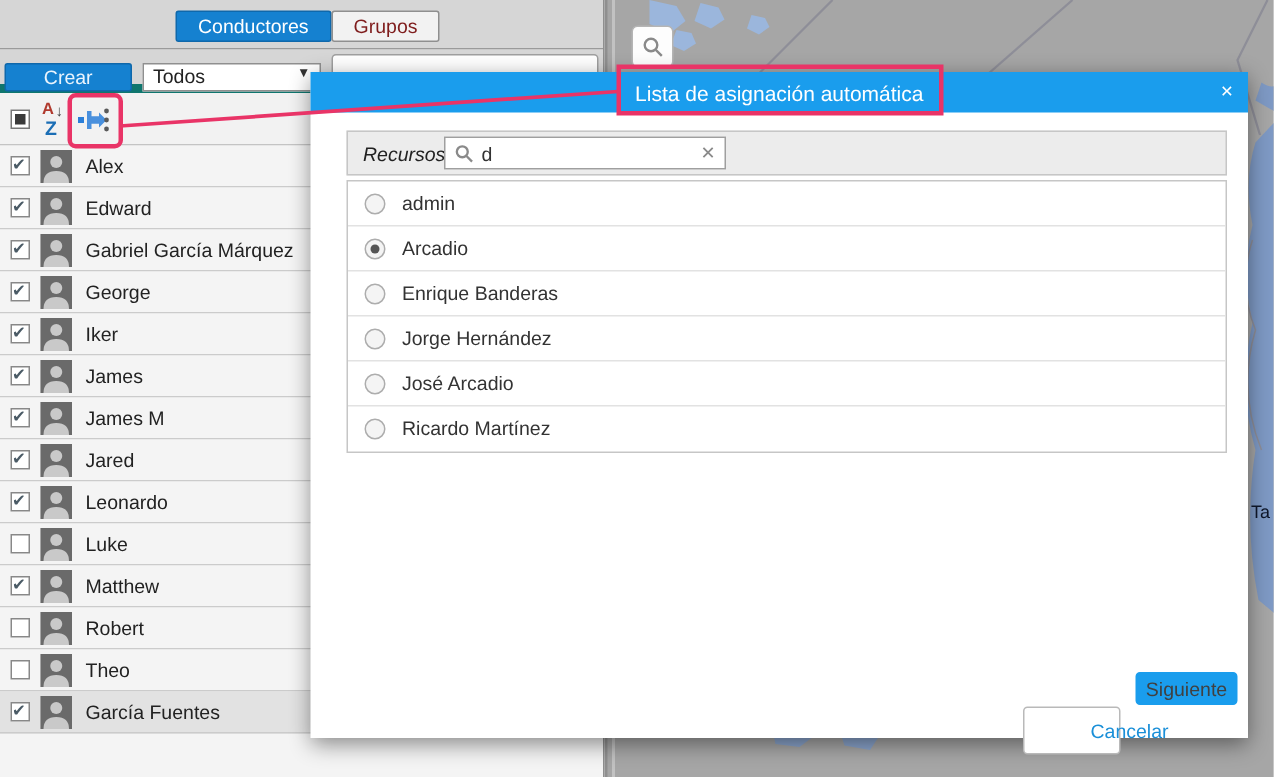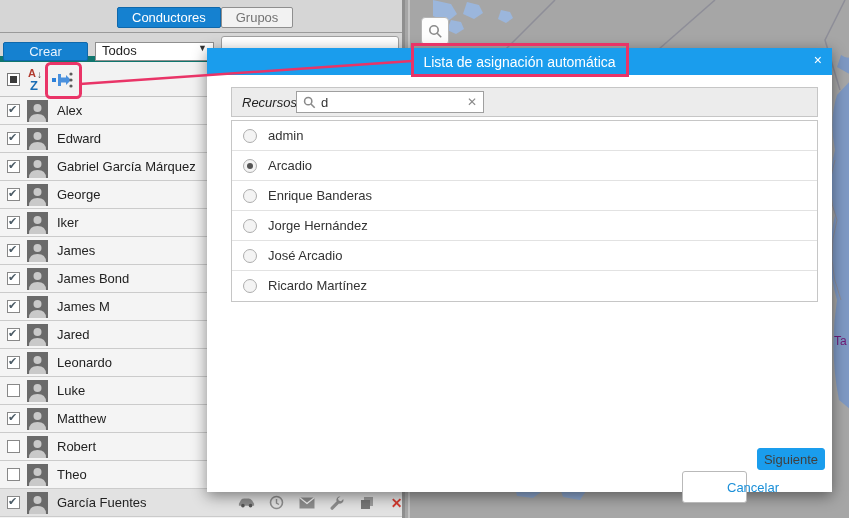"Grupos" .tab { color: #737373 -> #7f1d1d }
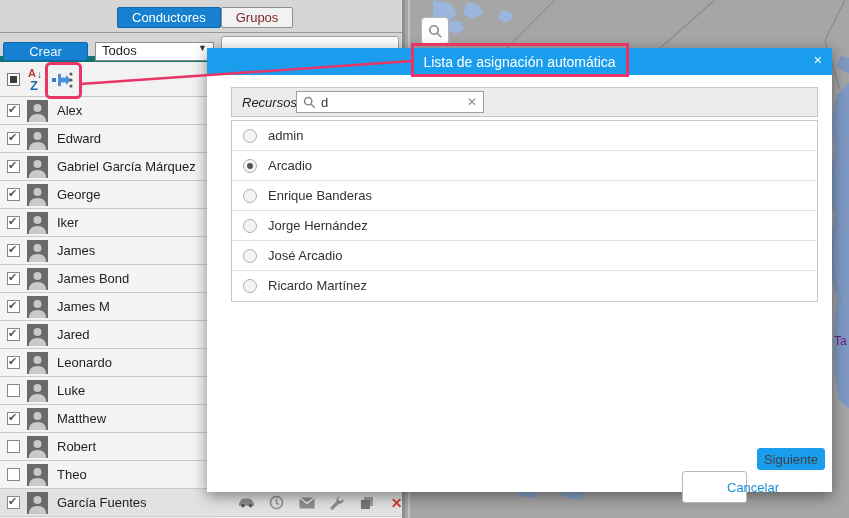"James Bond" div.drow { html: <div> <span></span> <span><svg> <rect></rect> <circle></circle> <path></path> </svg></span> <span>James Bond</span> </div> -> none }
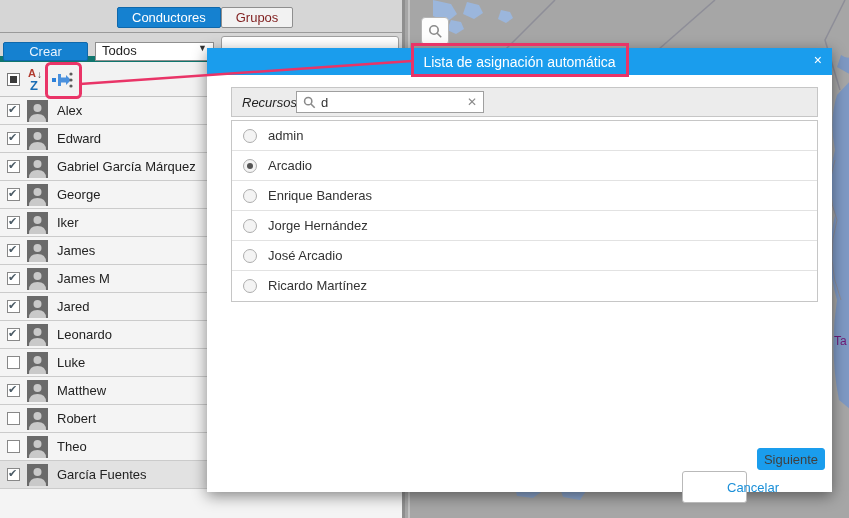"Ta" .map-label { color: #701a75 -> #0f172a }
